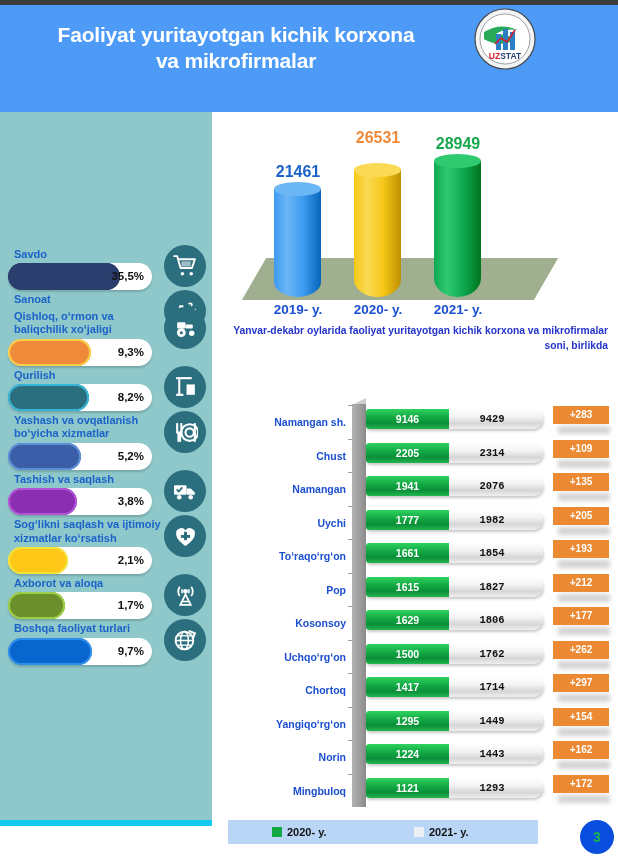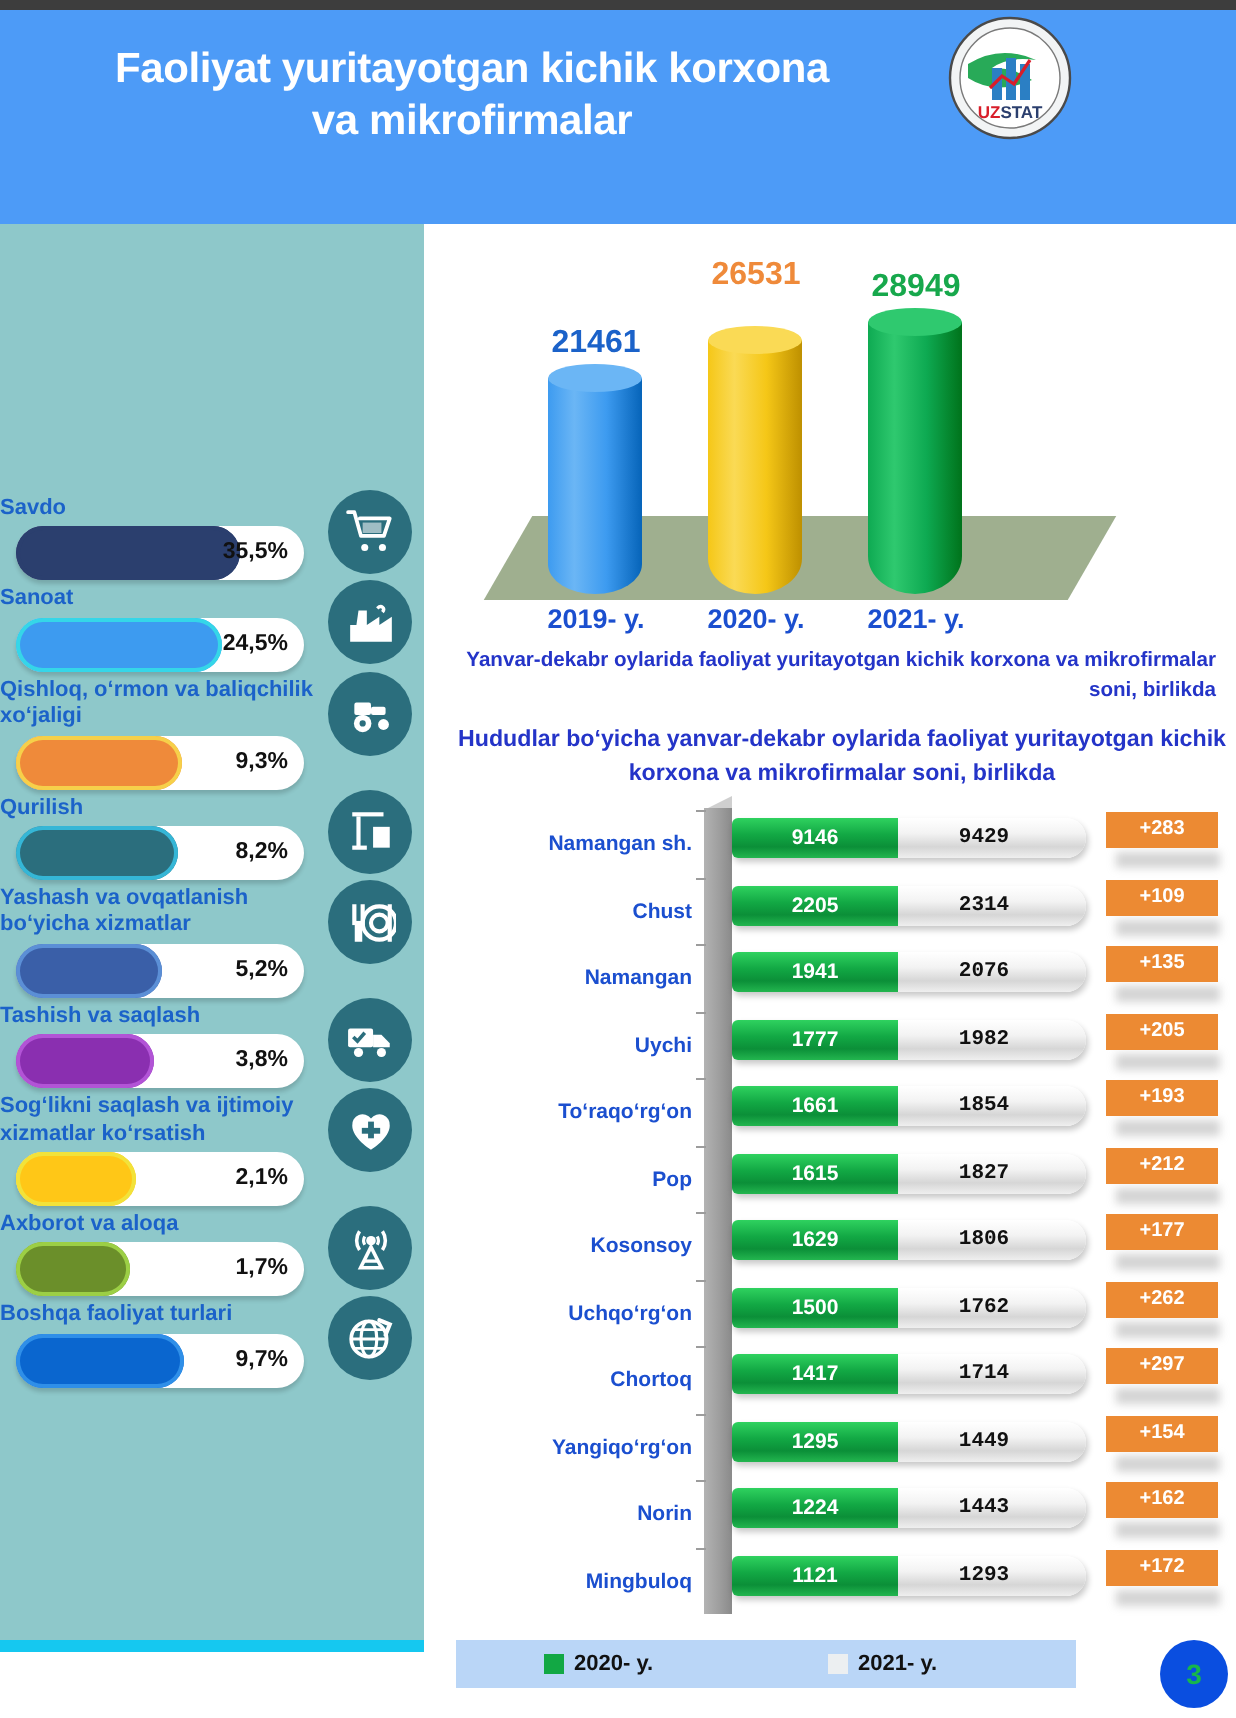"Savdo" .bar-label { padding-left: none -> 14px }
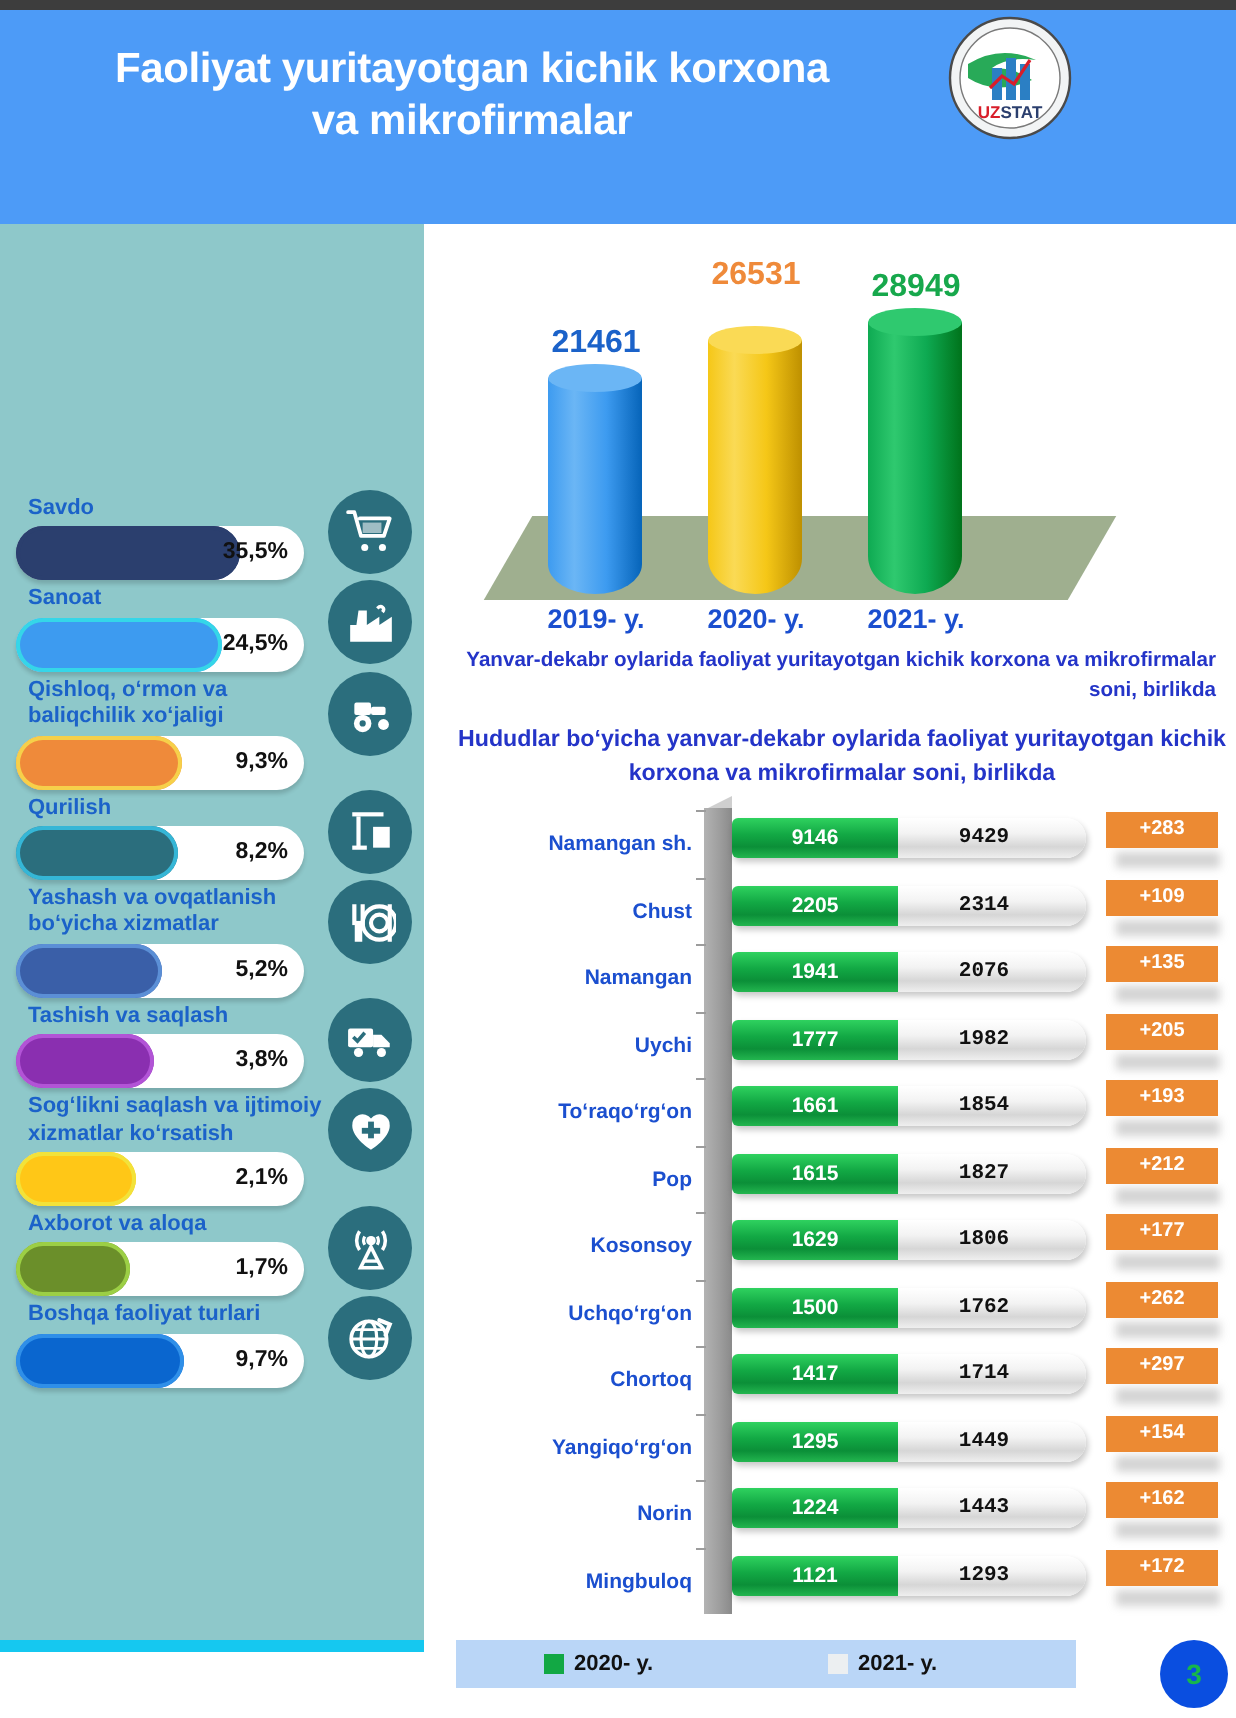"24,5%" div.bar-track { html: <div> <div></div> <div>24,5%</div> </div> -> none }
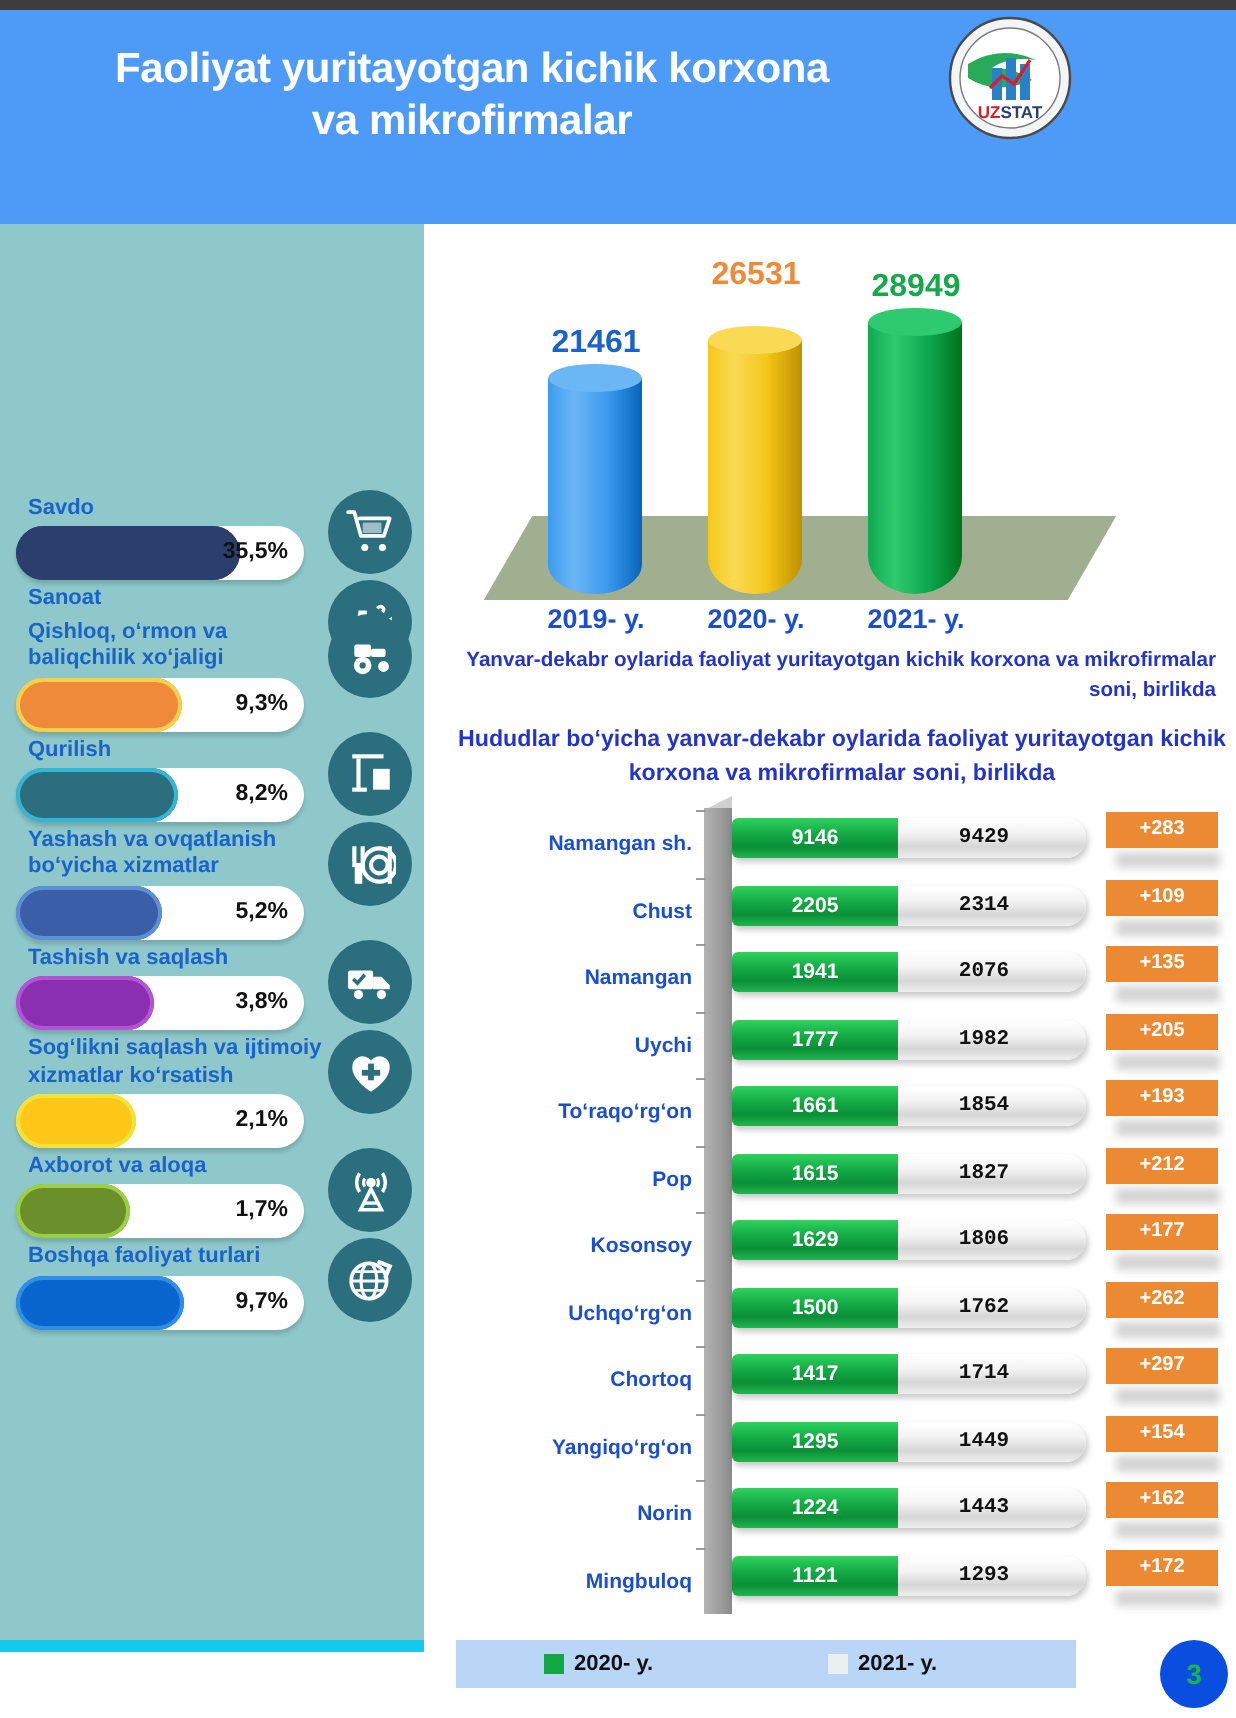"Hududlar bo‘yicha yanvar-dekabr oylarida" div { html: <div>Hududlar bo‘yicha yanvar-dekabr oylarida faoliyat yuritayotgan kichik korxona va mikrofirmalar soni, birlikda</div> -> none }
